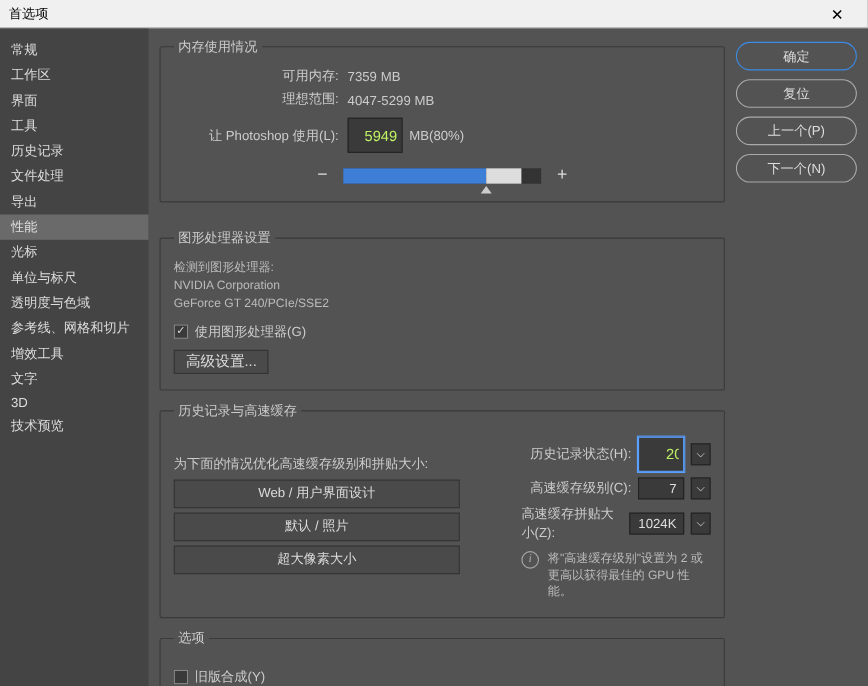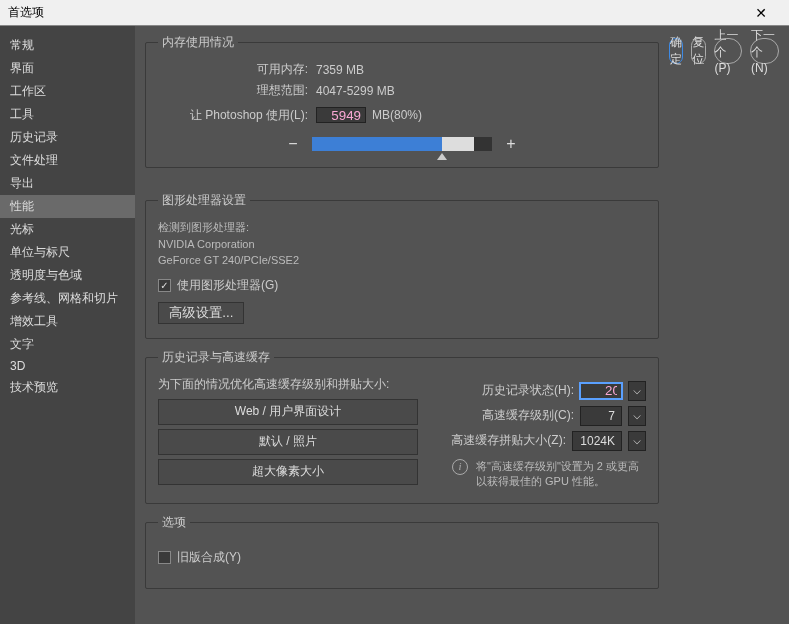"确定" .rightbtns { flex-direction: row -> column }
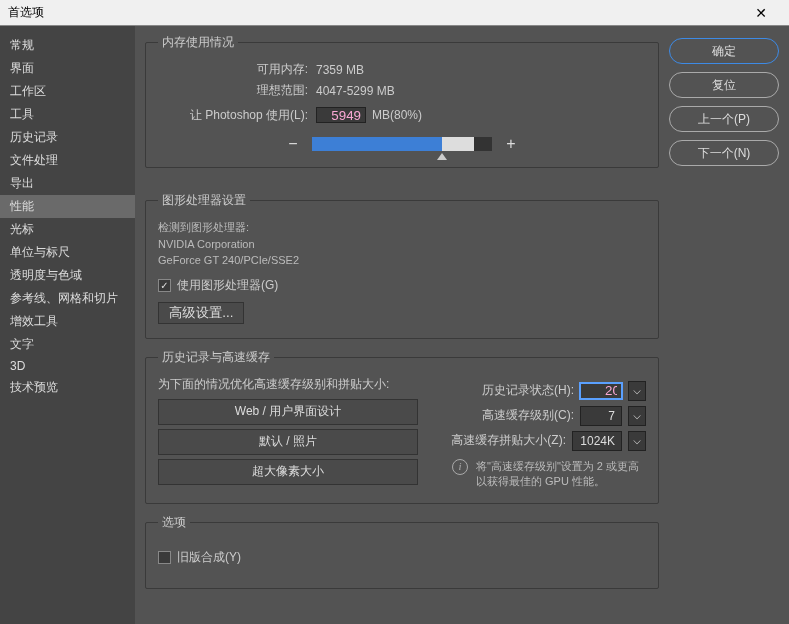"界面" div.sidebar-item { order: before "工作区" -> after "工作区" }
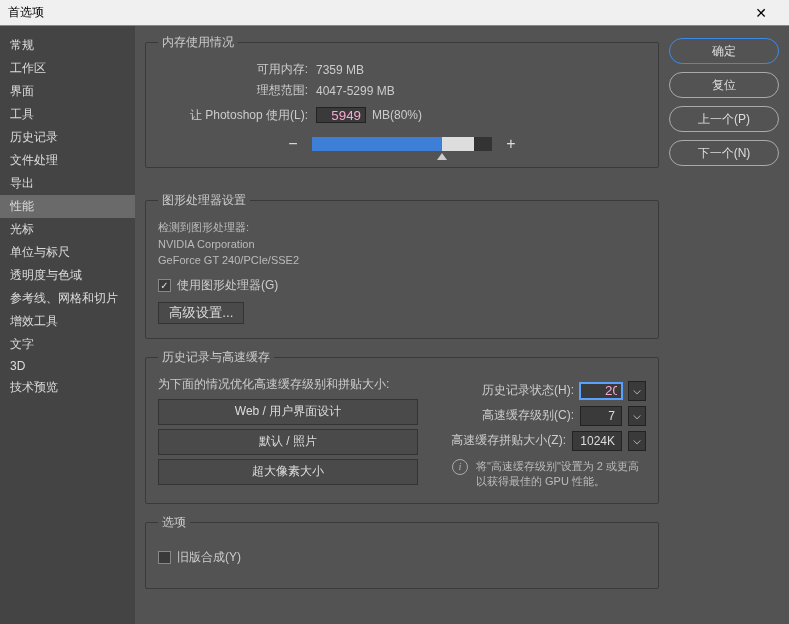"5949" .input { color: #f9a8d4 -> #bef264; height: 16px -> 32px }
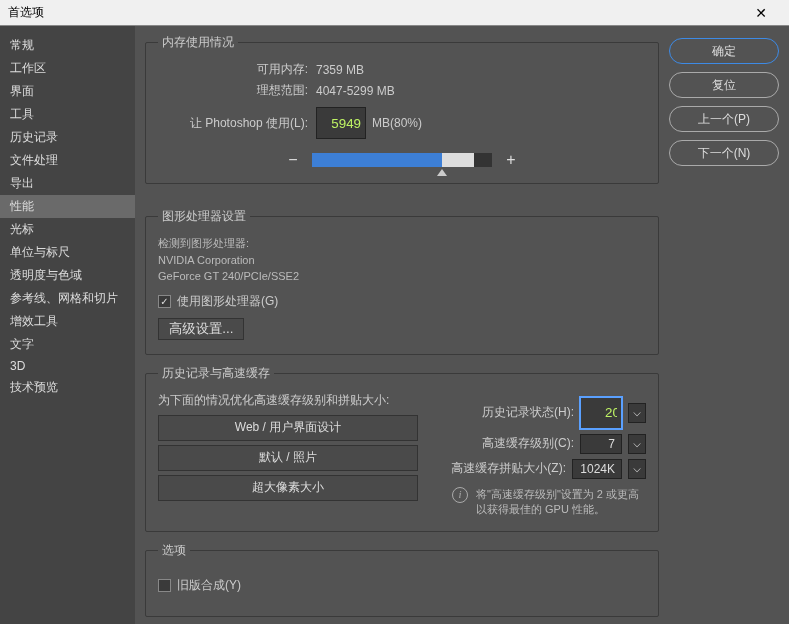"为下面的情况优化高速缓存级别和拼贴大小:" div { align-items: flex-start -> center; gap: 6px -> 36px }
